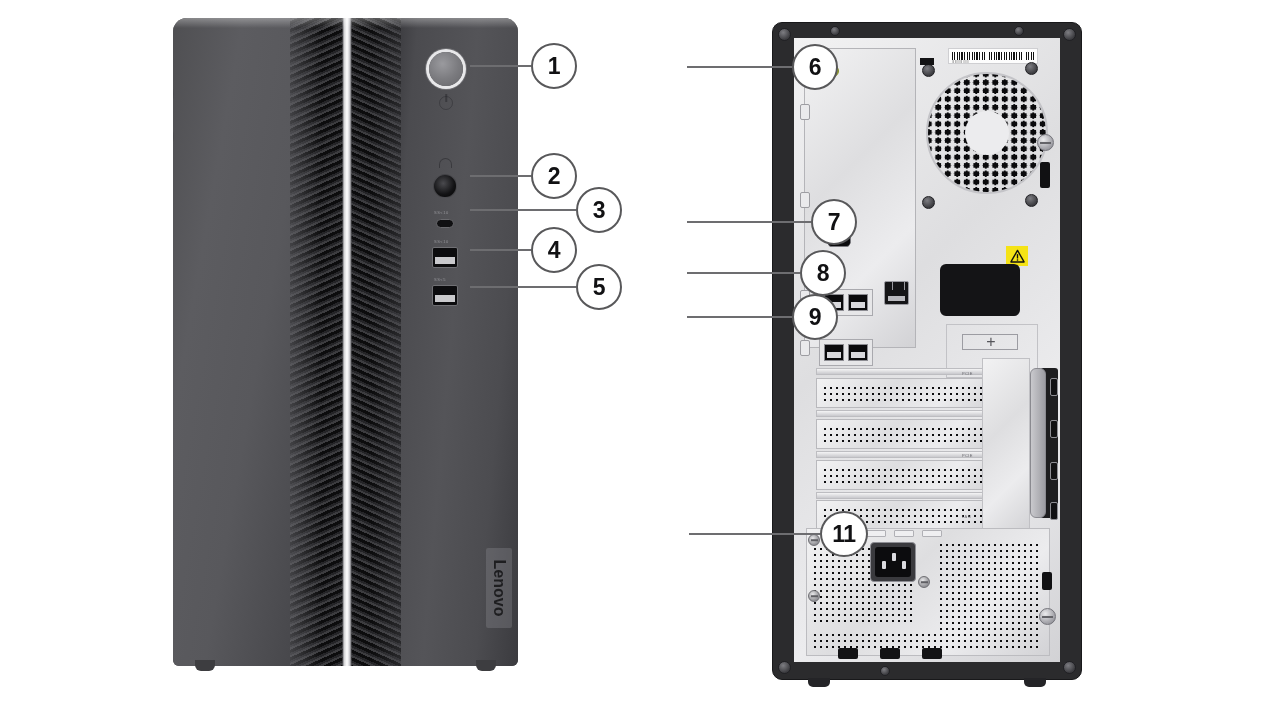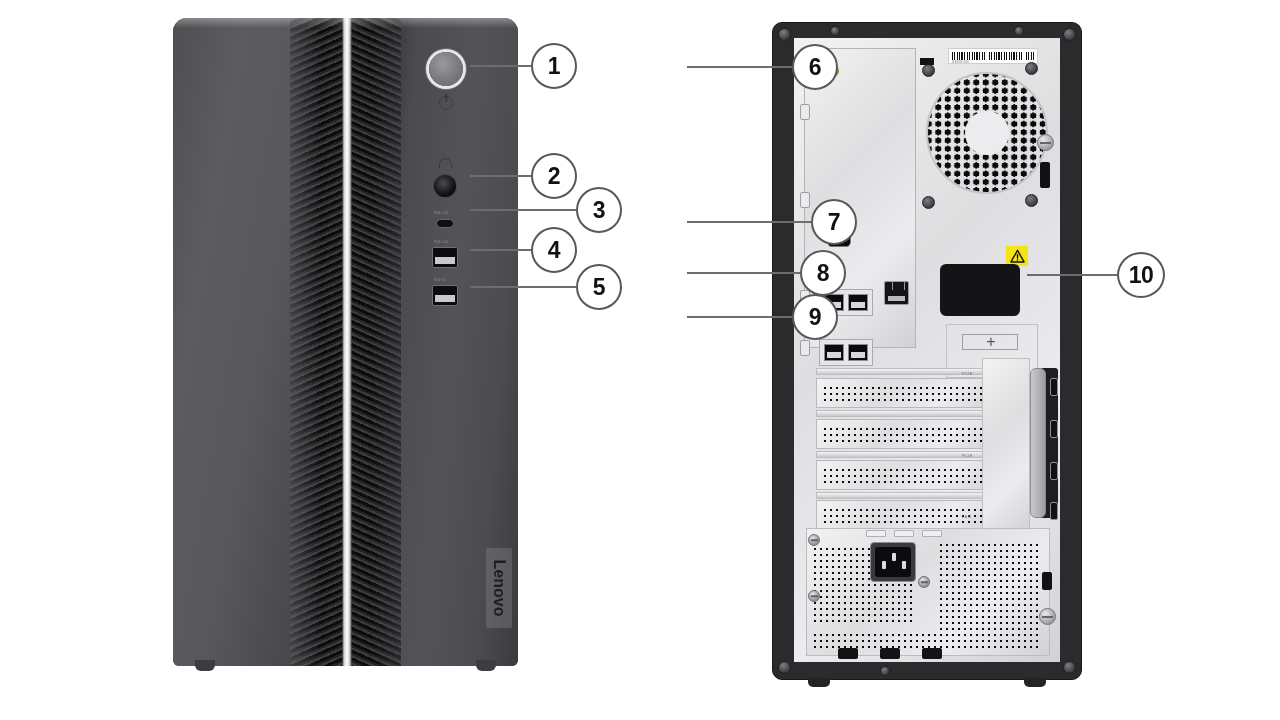"10" div.callout { html: <div> <div></div> <div>10</div> </div> -> none }
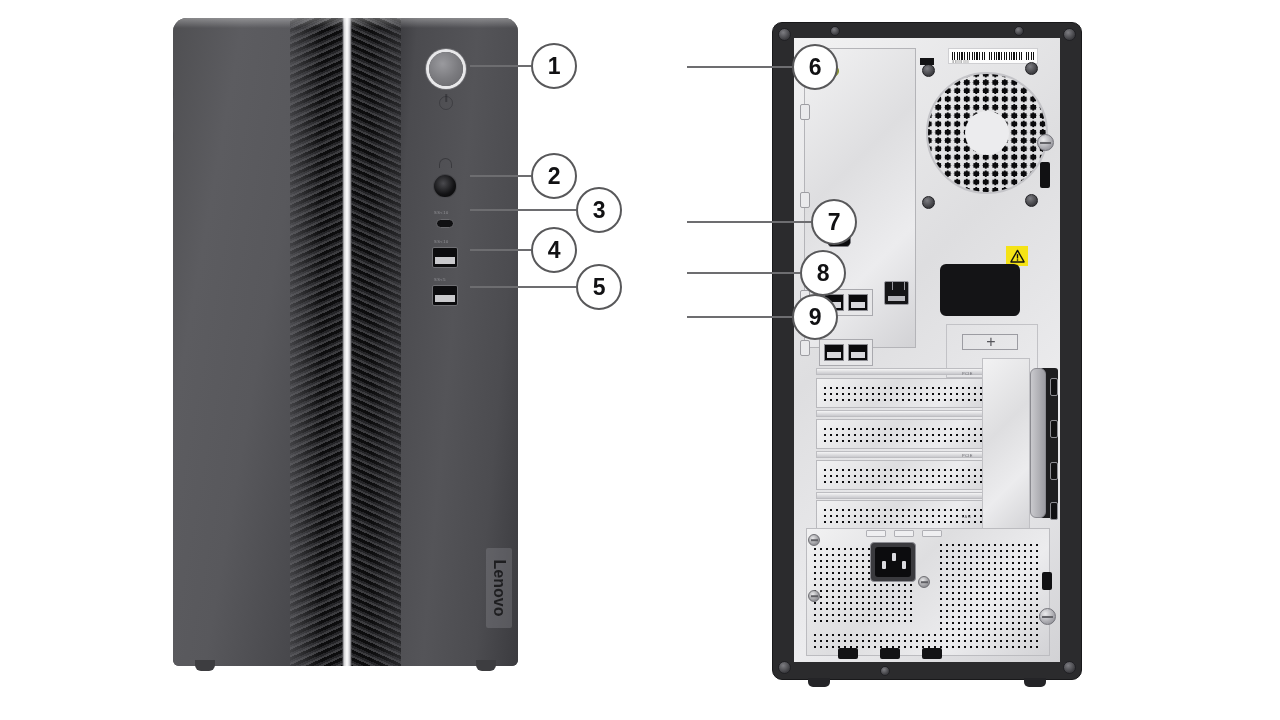"11" div.callout { html: none -> <div> <div>11</div> <div></div> </div> }
